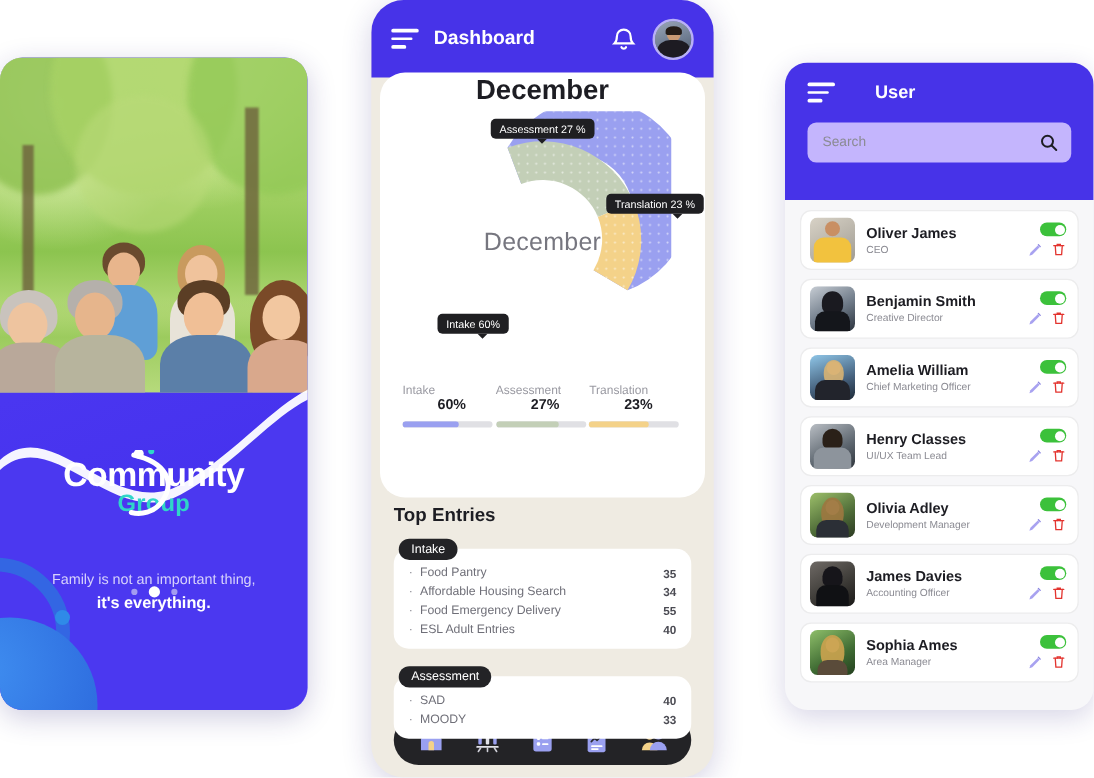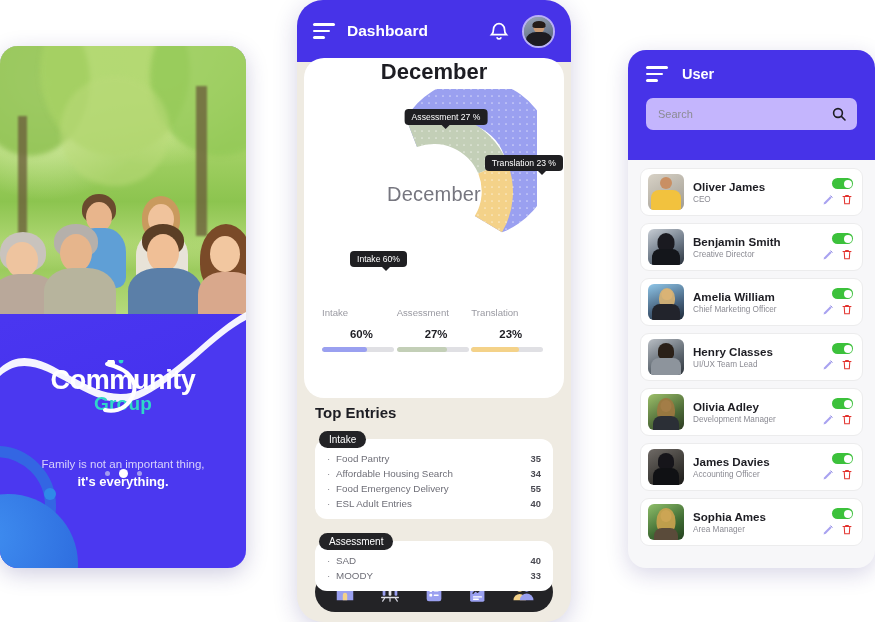"User" #user-header-top { gap: 14px -> 32px }
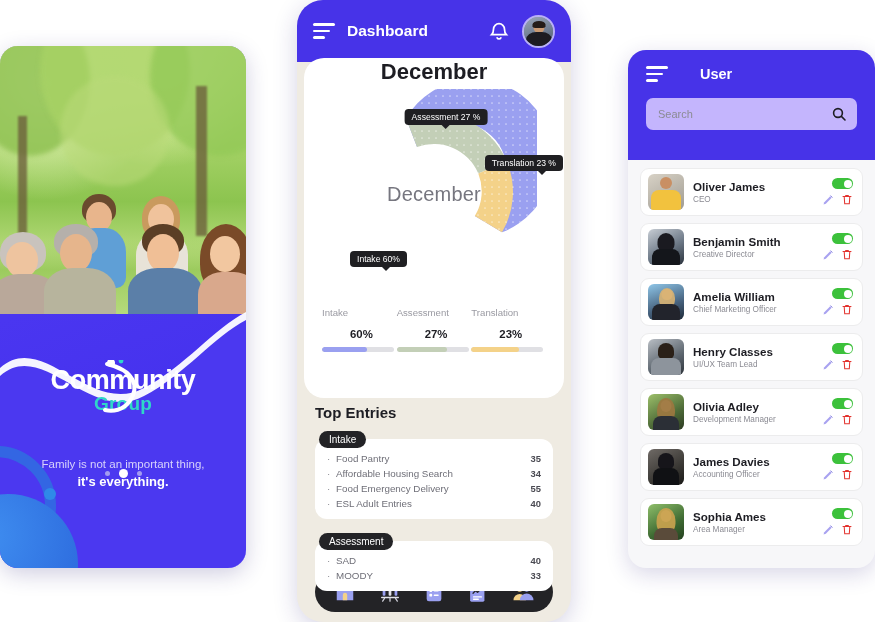"Assessment 27 %" #tip-assessment { margin-left: 12px -> none; top: 20px -> 6px }
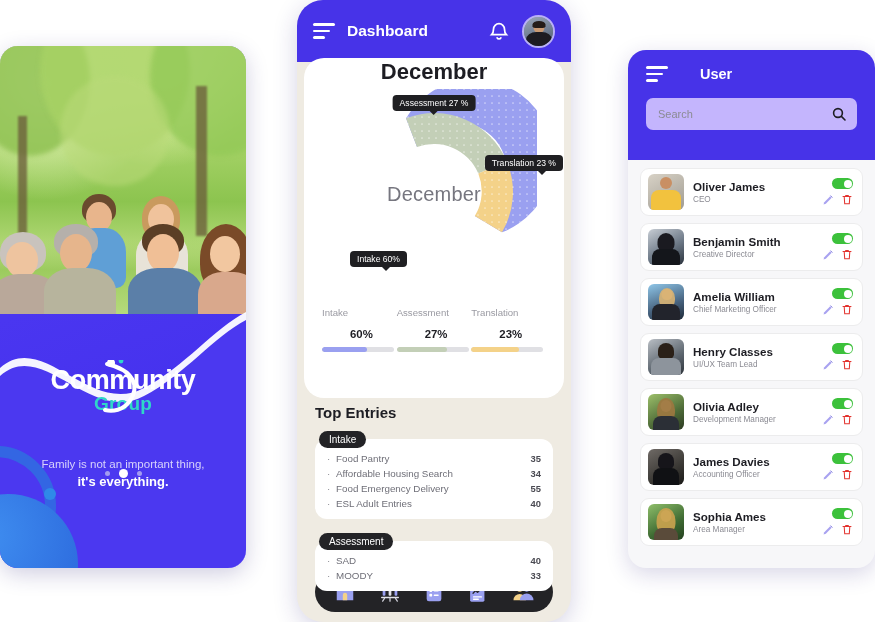"60%" .leg-val { margin-top: 10px -> 0 }
